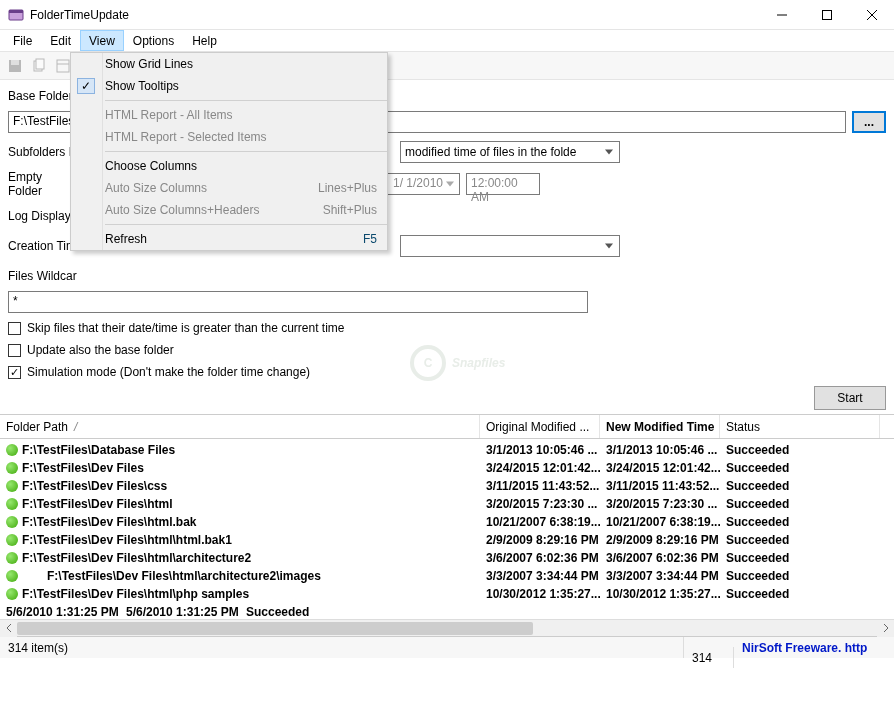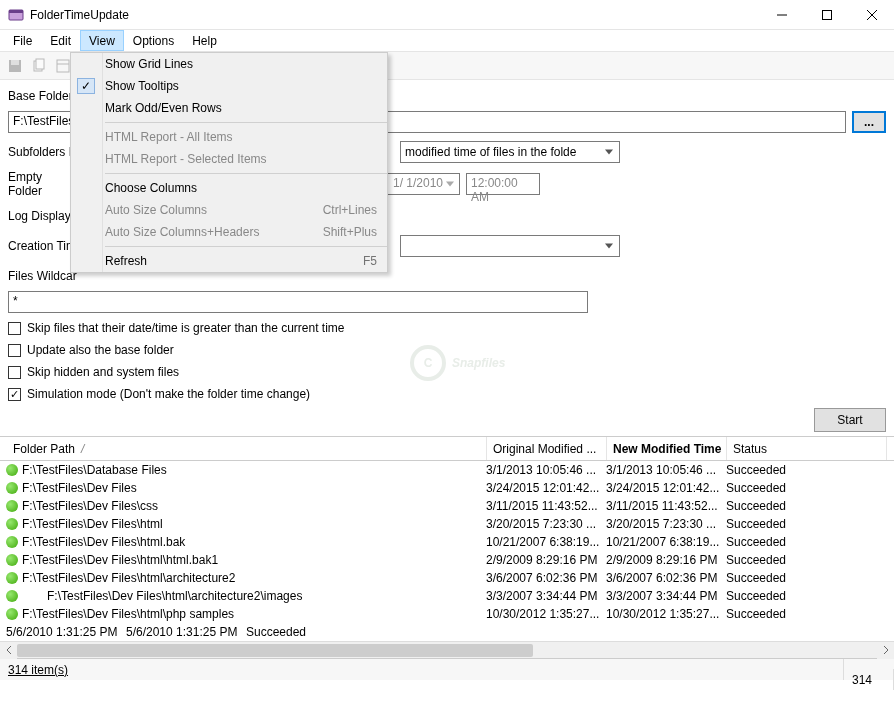"Mark Odd/Even Rows" div.dm-item { html: <div> <span>Mark Odd/Even Rows</span> </div> -> none }
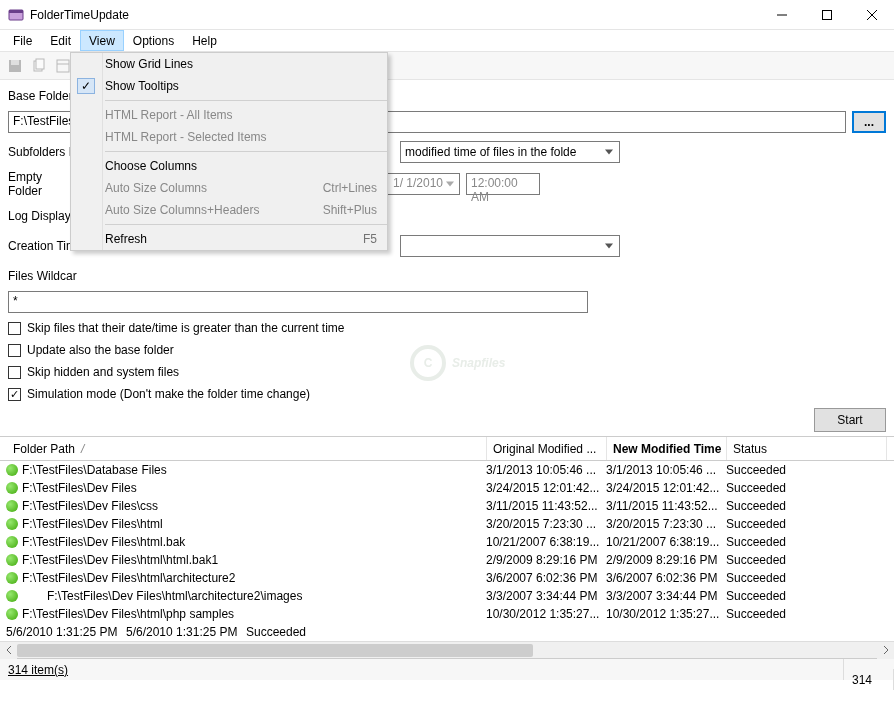"Ctrl+Lines" span.dm-shortcut { text: Ctrl+Lines -> Lines+Plus }
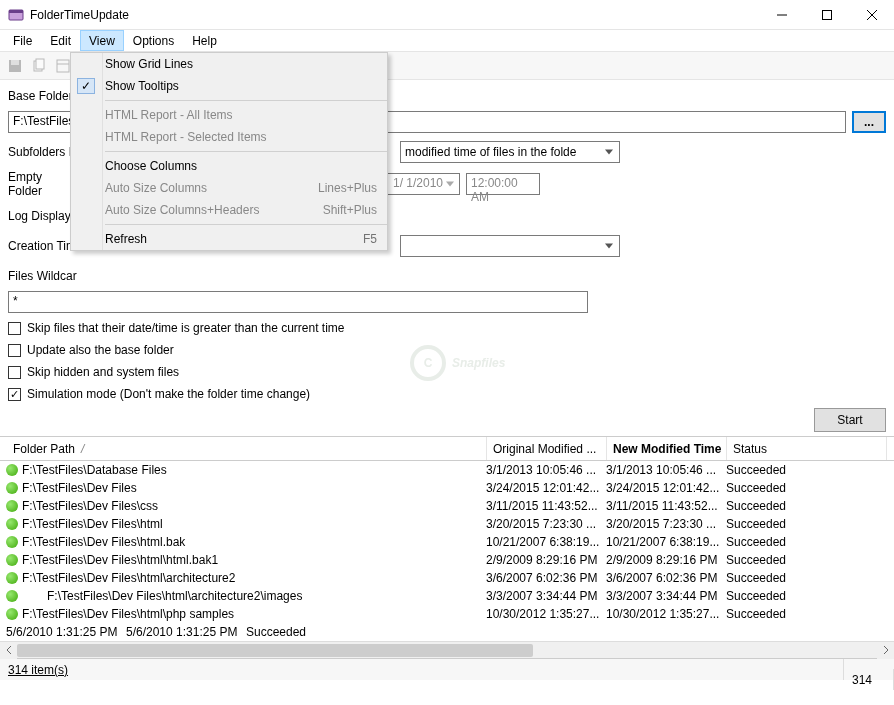"F5" .dm-shortcut { color: #737373 -> #0c4a6e }
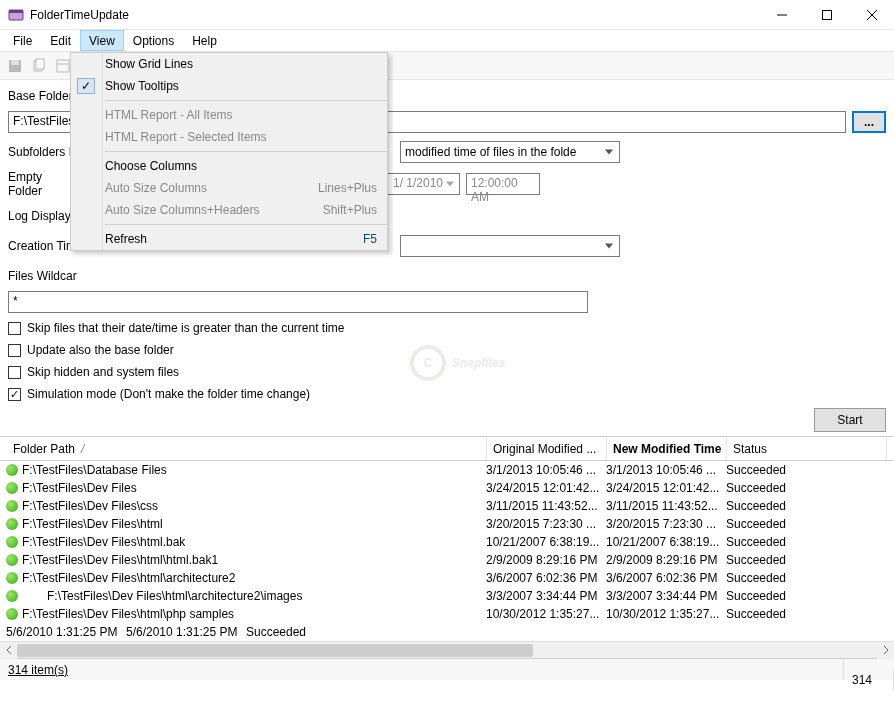"Skip hidden and system files" div.checkbox-row { html: <div> <span></span> <span>Skip hidden and system files</span> </div> -> none }
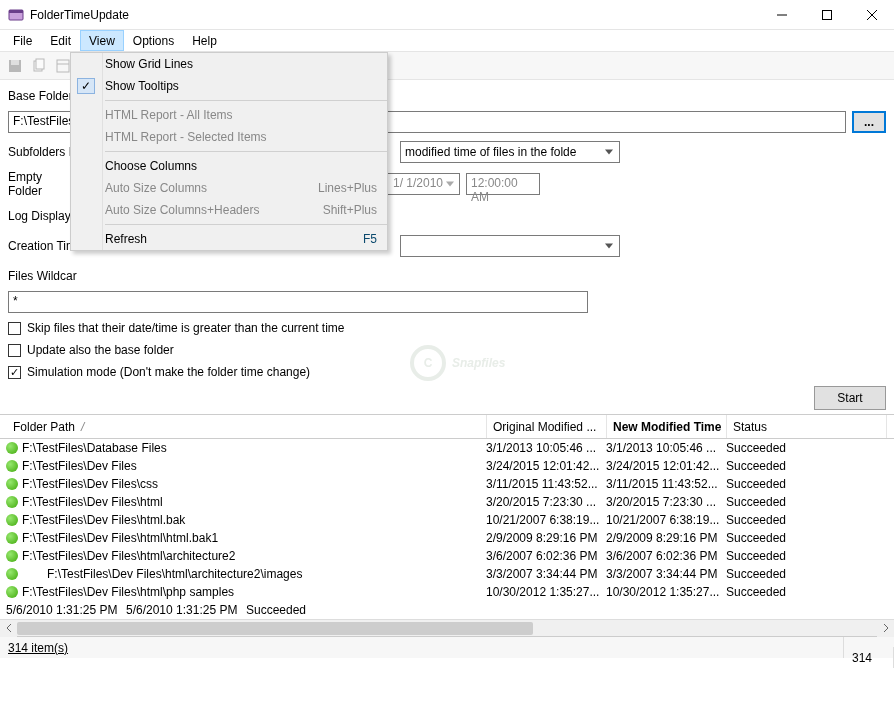"Folder Path" .grid-header { justify-content: center -> none }
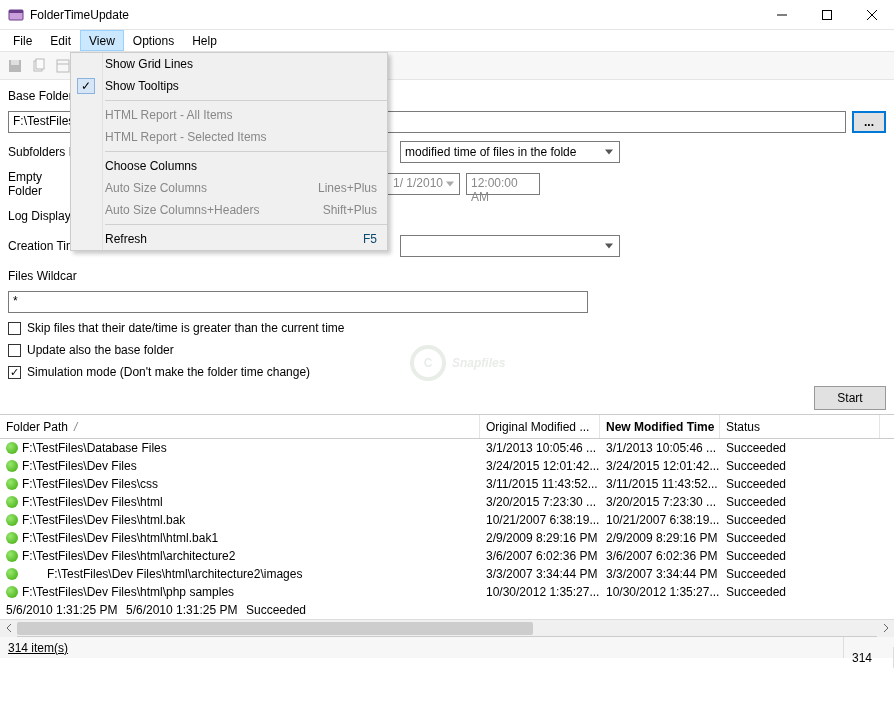"F:\TestFiles\Database Files" .grid-row { align-items: center -> flex-end; font-weight: none -> bold }
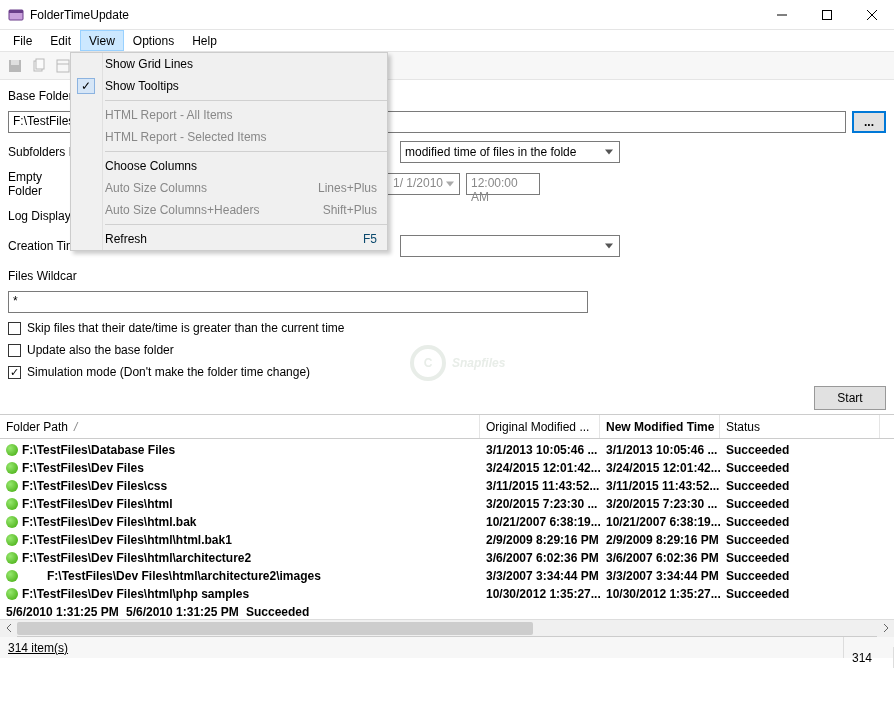"314 item(s)" div.status-cell { text-decoration: underline -> none }
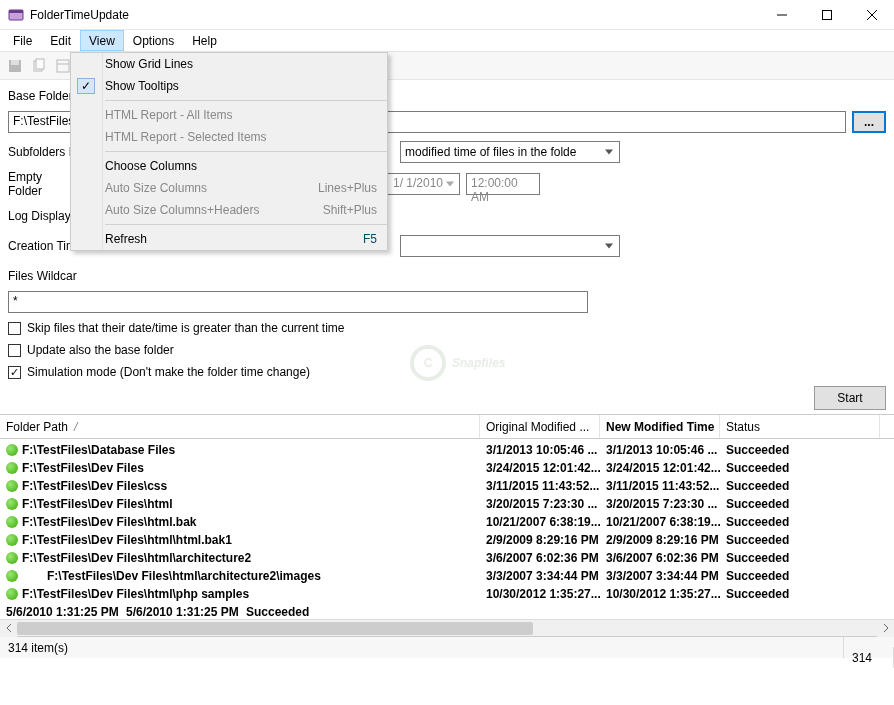"NirSoft Freeware. http" div.status-cell { html: none -> <div>NirSoft Freeware. http</div> }
